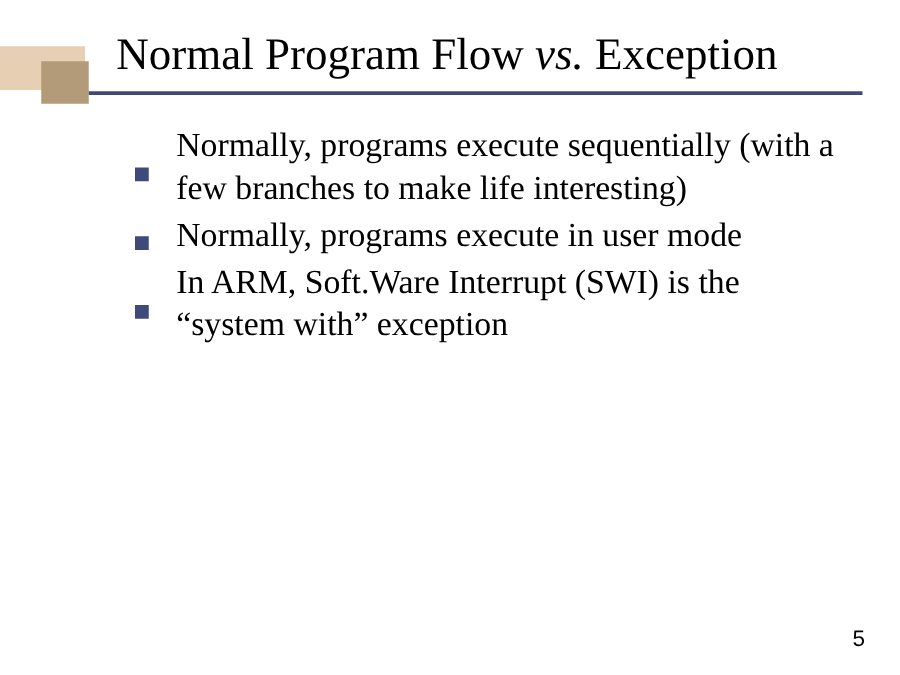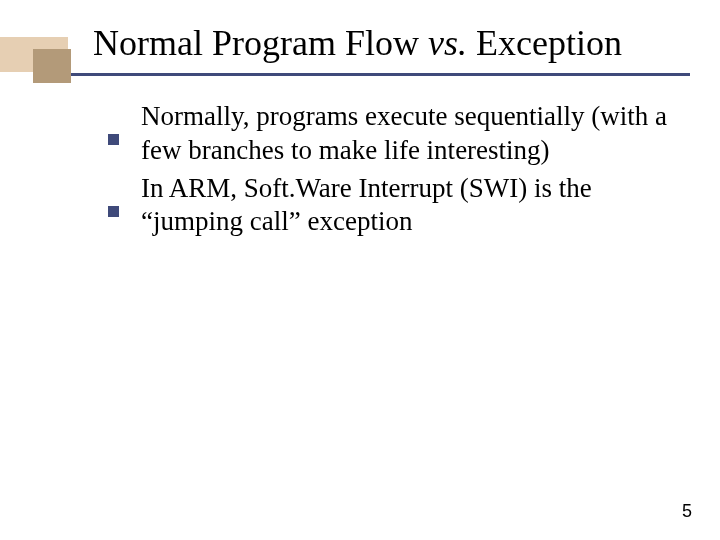"Normally, programs execute in user" div.bullet-row { html: none -> <div> <div></div> <div>Normally, programs execute in user mode</div> </div> }
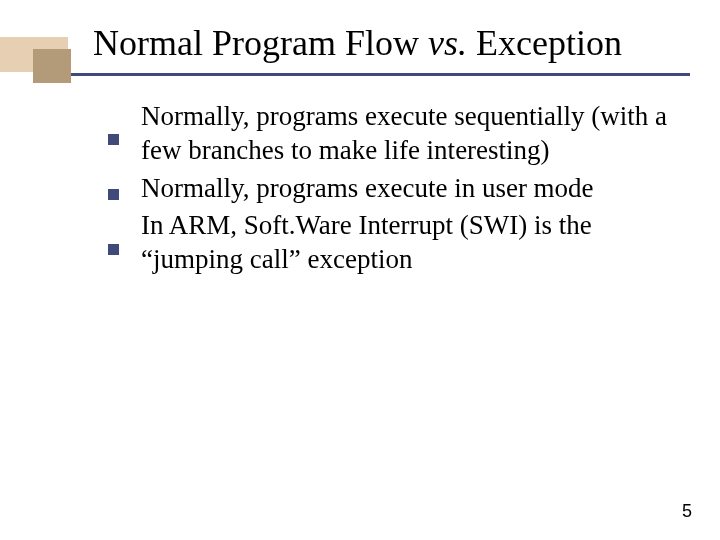"In ARM, Soft.Ware Interrupt (SWI)" div.bullet-text { text: jumping call -> system with }
